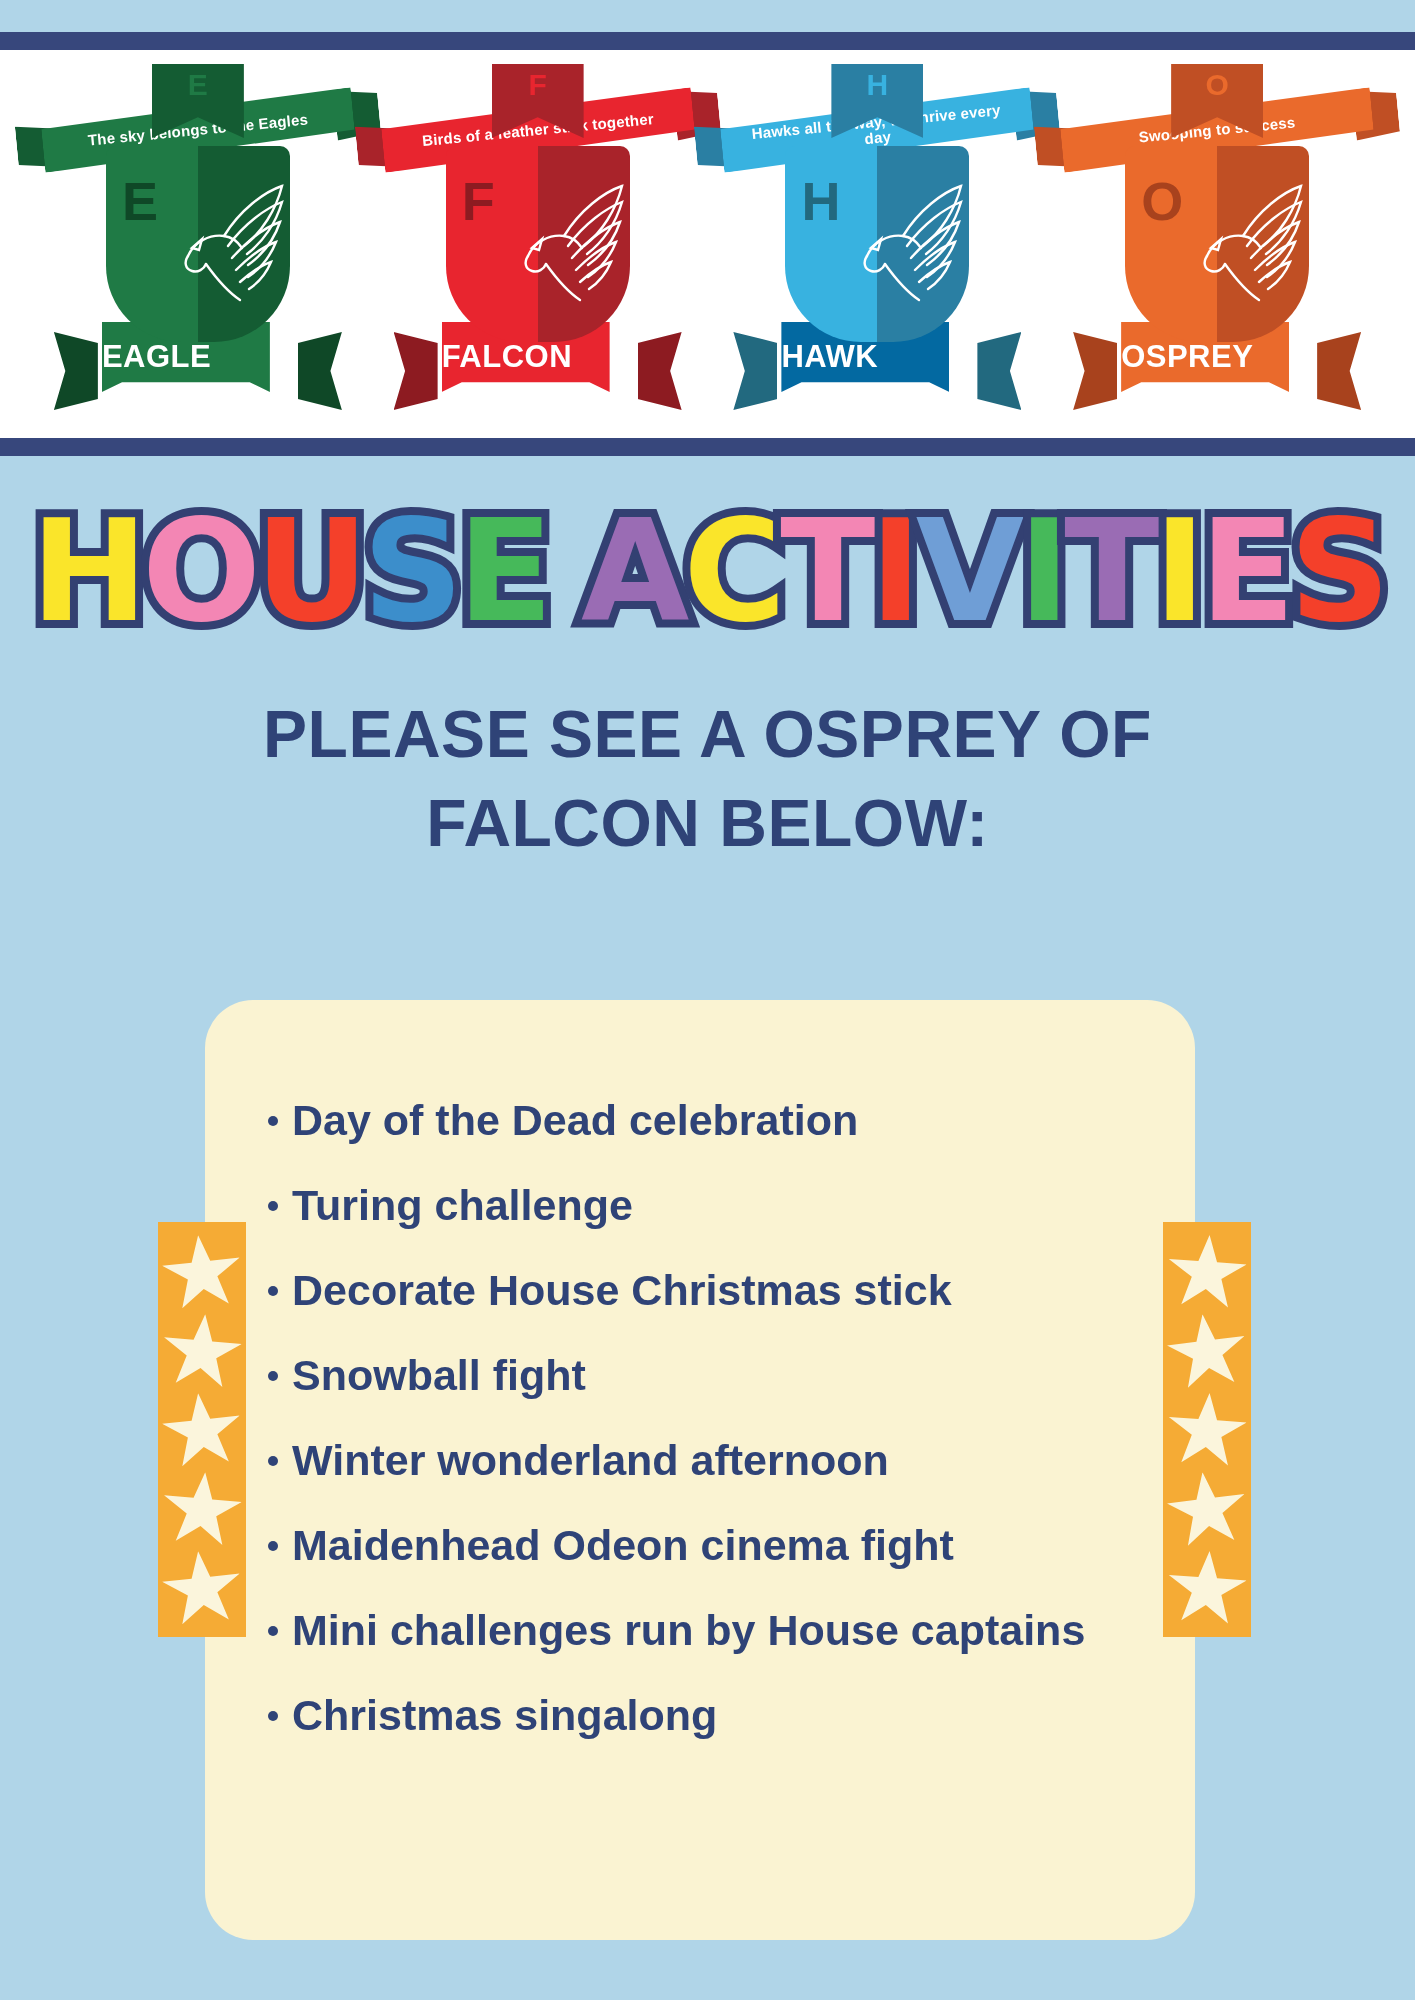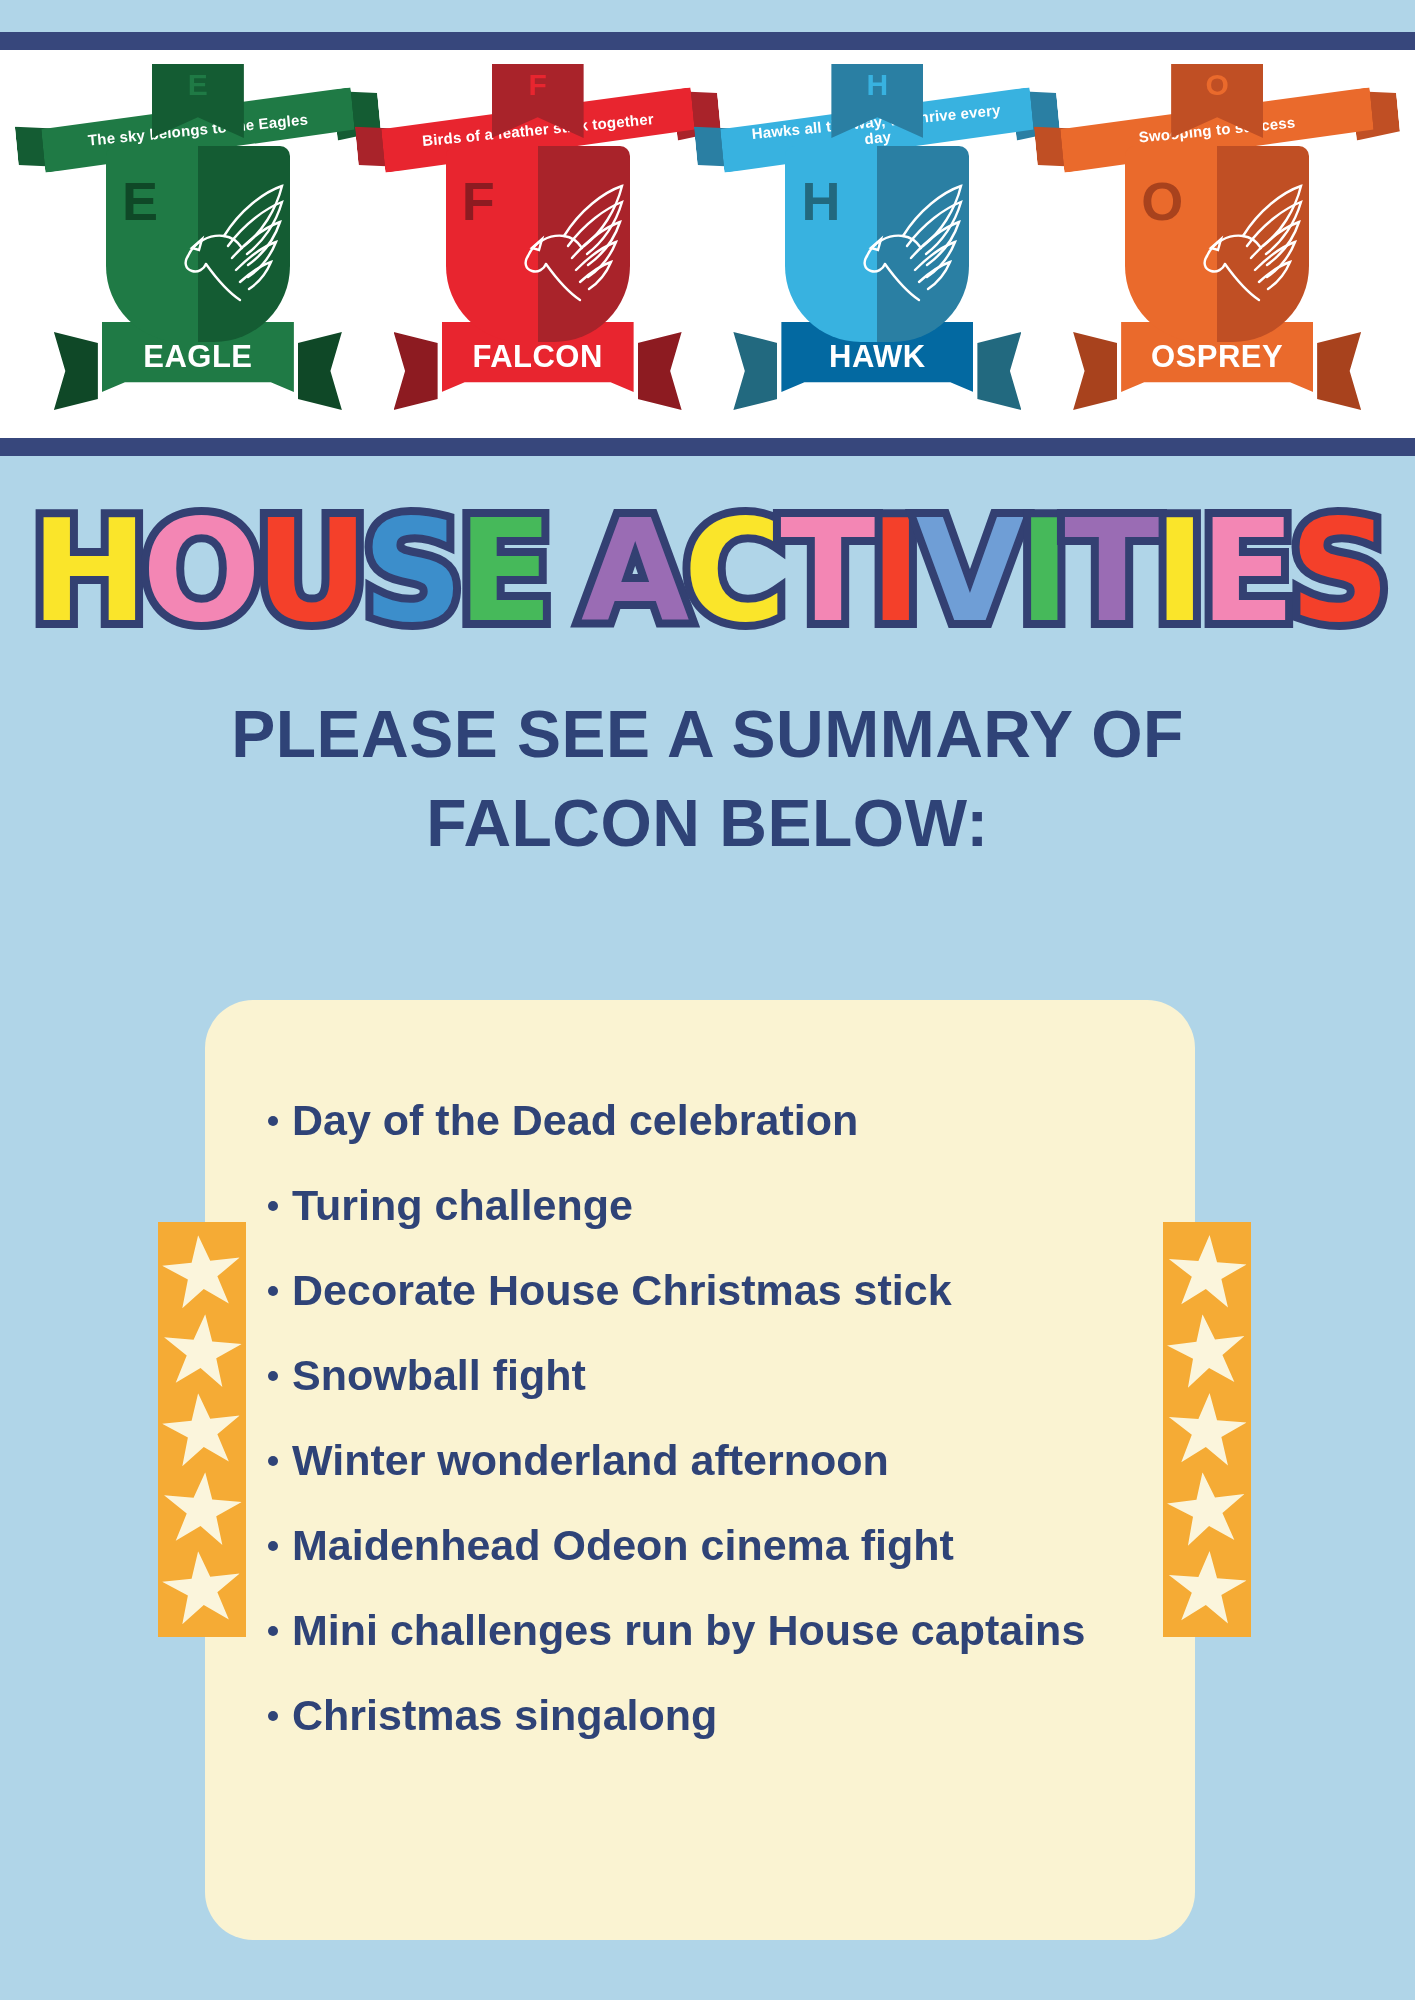"EAGLE" .name-banner .plate { justify-content: center -> none; width: 192px -> 168px }
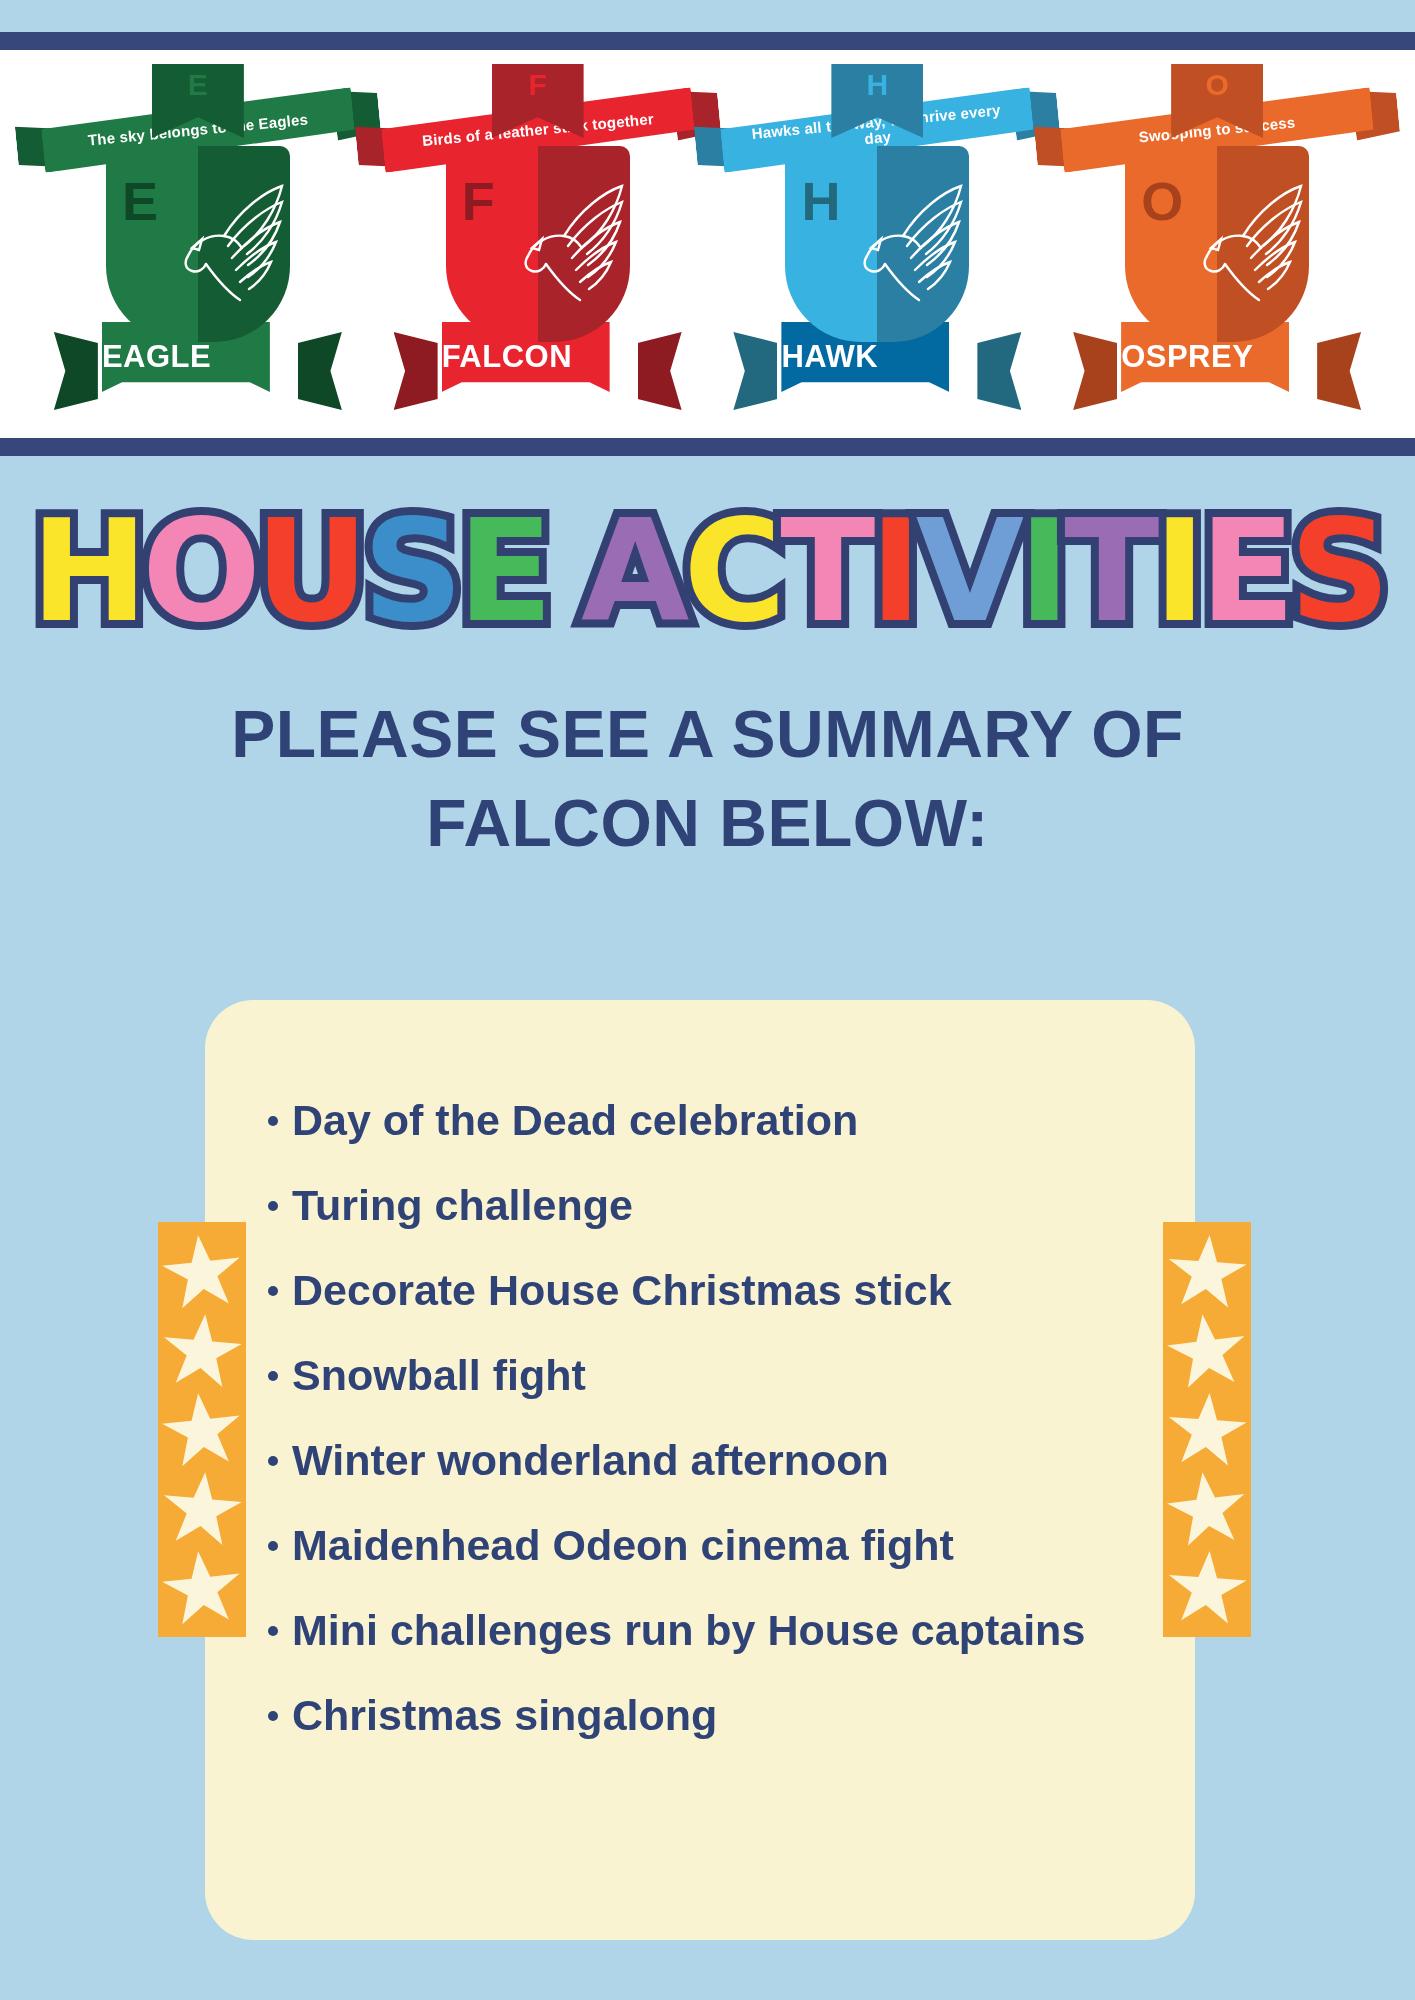"PLEASE SEE A SUMMARY OF" div { text: SUMMARY -> OSPREY }
